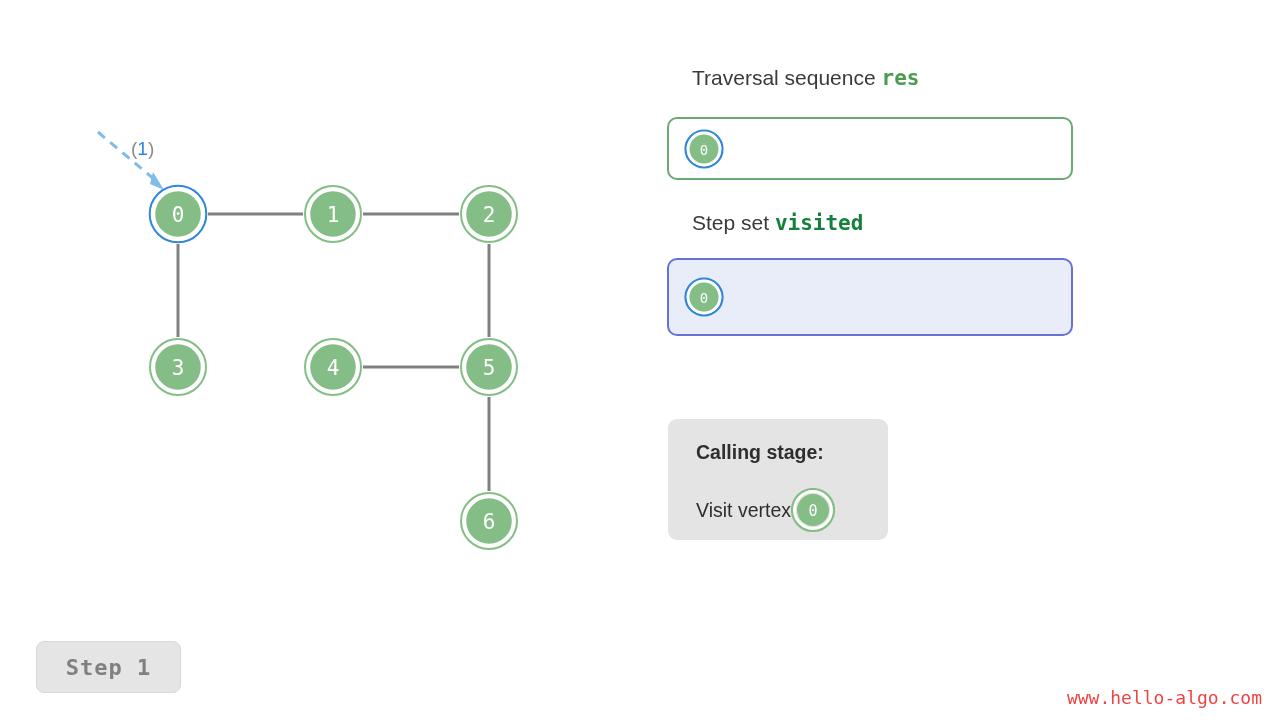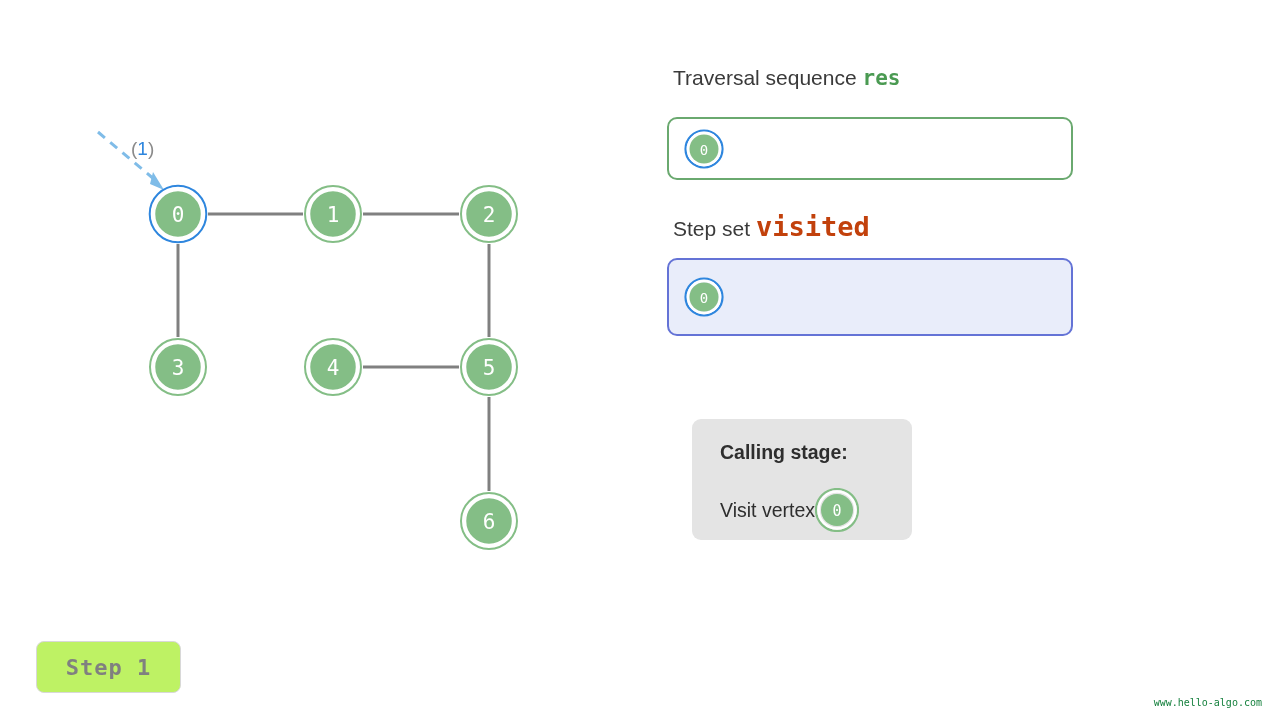"Traversal sequence res" .panel-title { margin-left: none -> 19px }
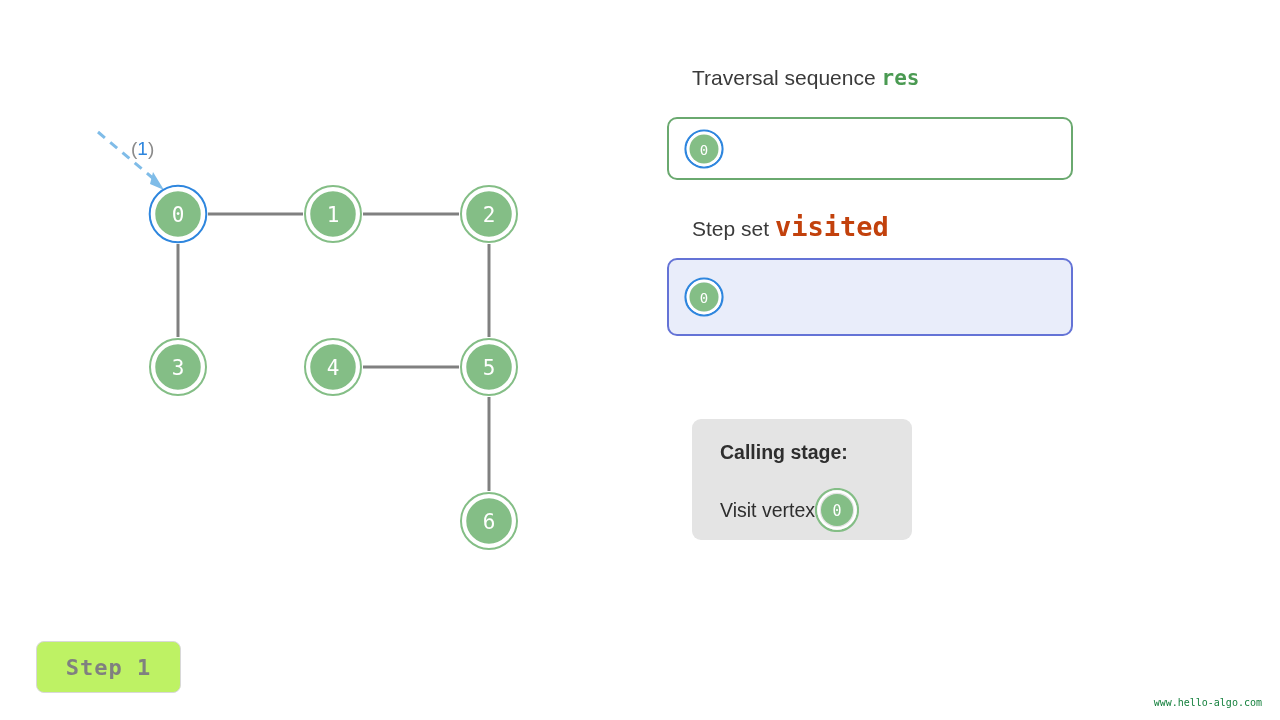"visited" .panel-title .code-blue { color: #c2410c -> #15803d; font-size: 27px -> 21px }
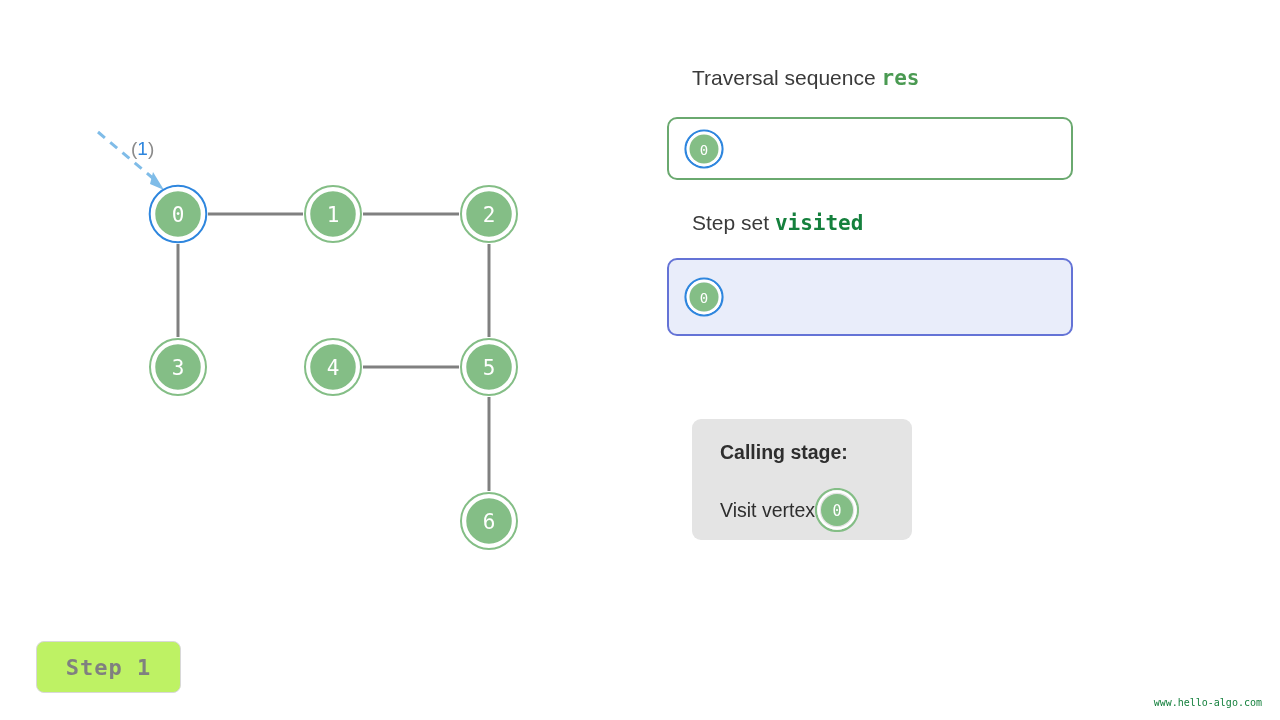"Calling stage:" #calling-stage { margin-left: 24px -> none }
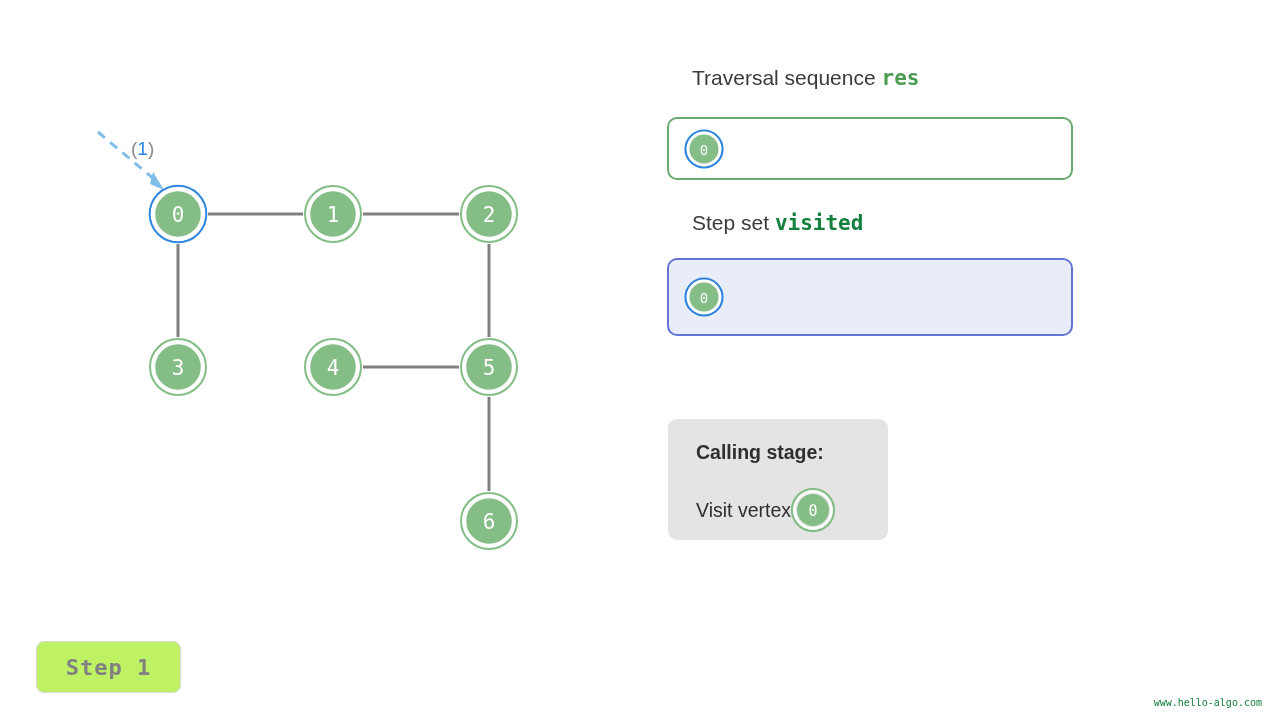"Step 1" #step-badge { background: #bef264 -> #e5e5e5 }
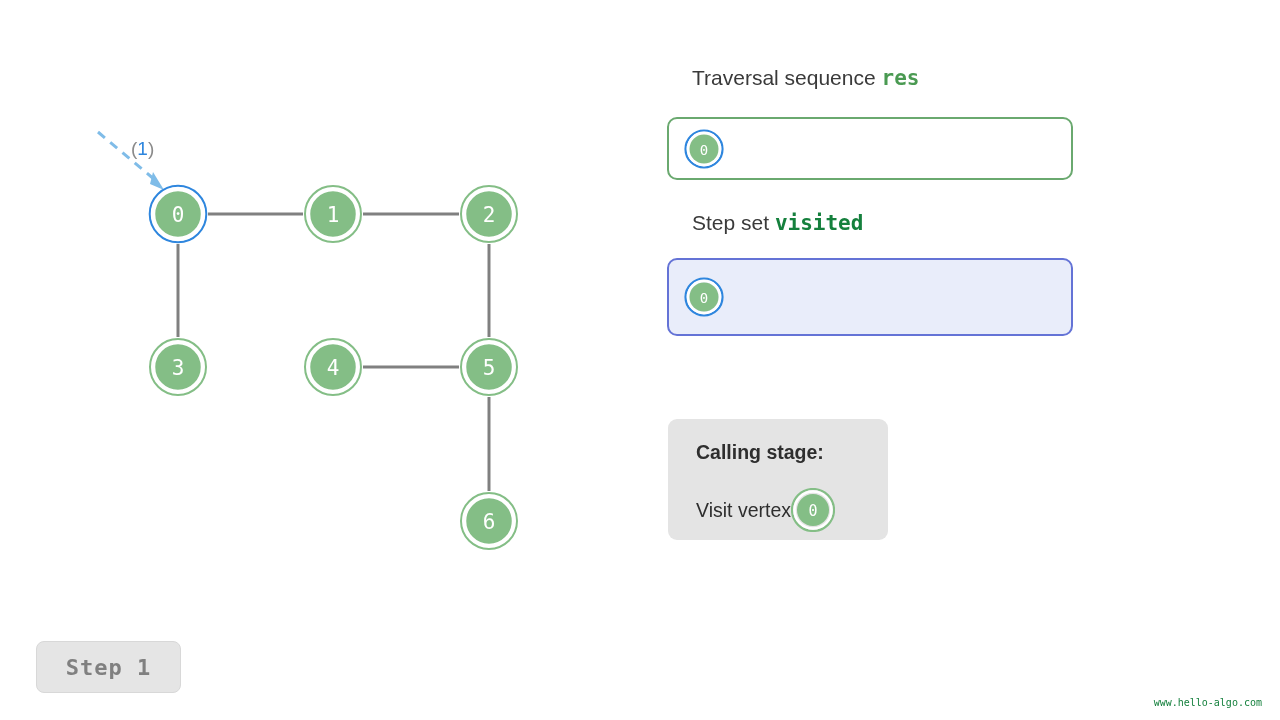"www.hello-algo.com" #watermark { color: #15803d -> #ef4444; font-size: 10px -> 18px }
